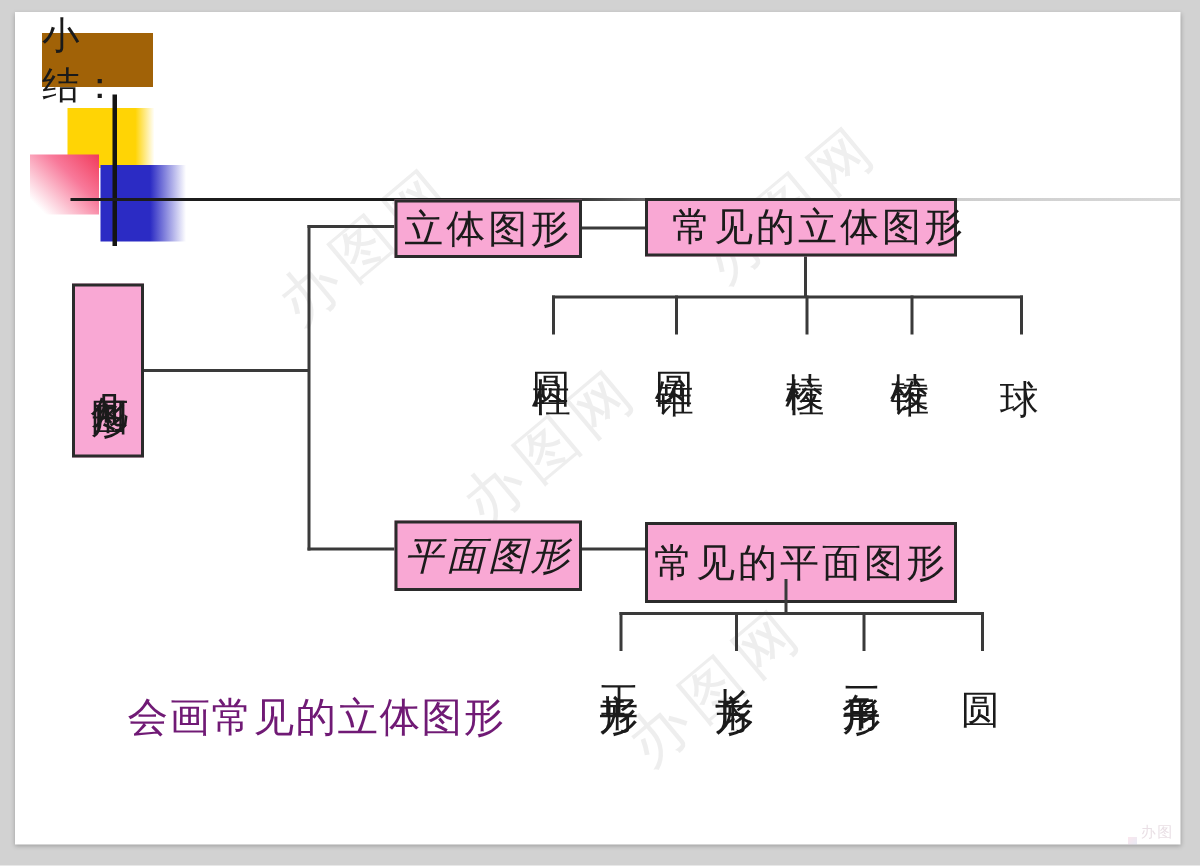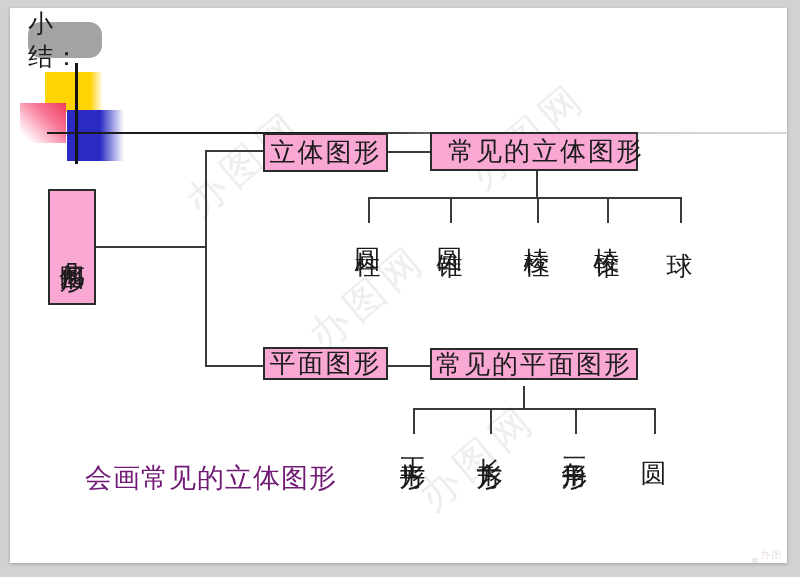"小结：" .title-box { background: #a3a3a3 -> #a16207; border-radius: 13px -> none }
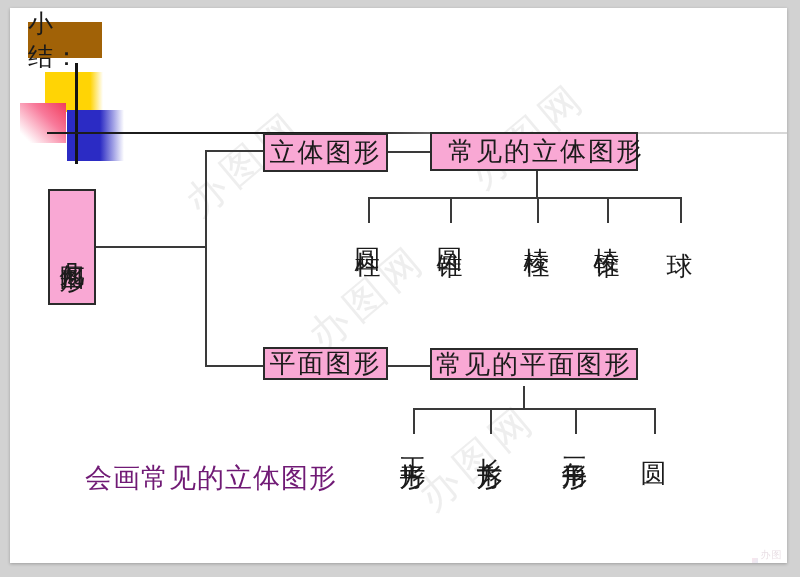"平面图形" .node-plane { font-style: none -> italic; height: 33px -> 47px }
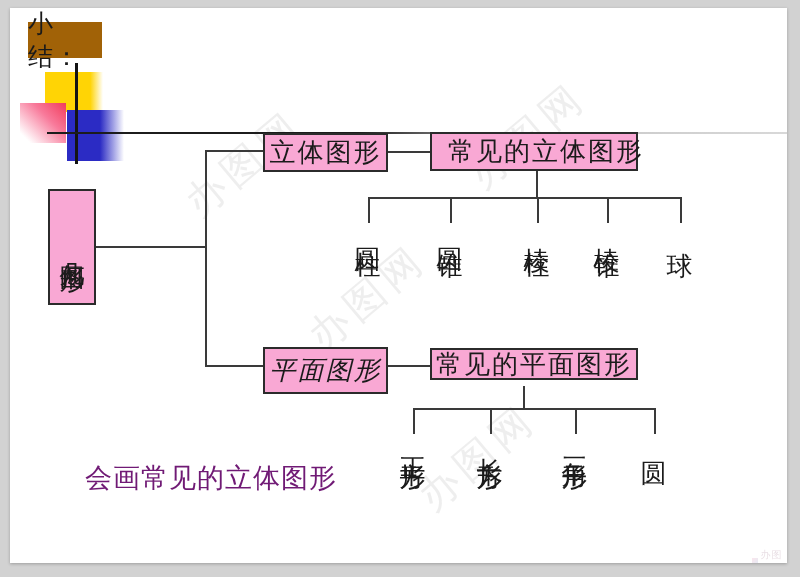"常见的平面图形" .node-plane-detail { height: 32px -> 54px }
